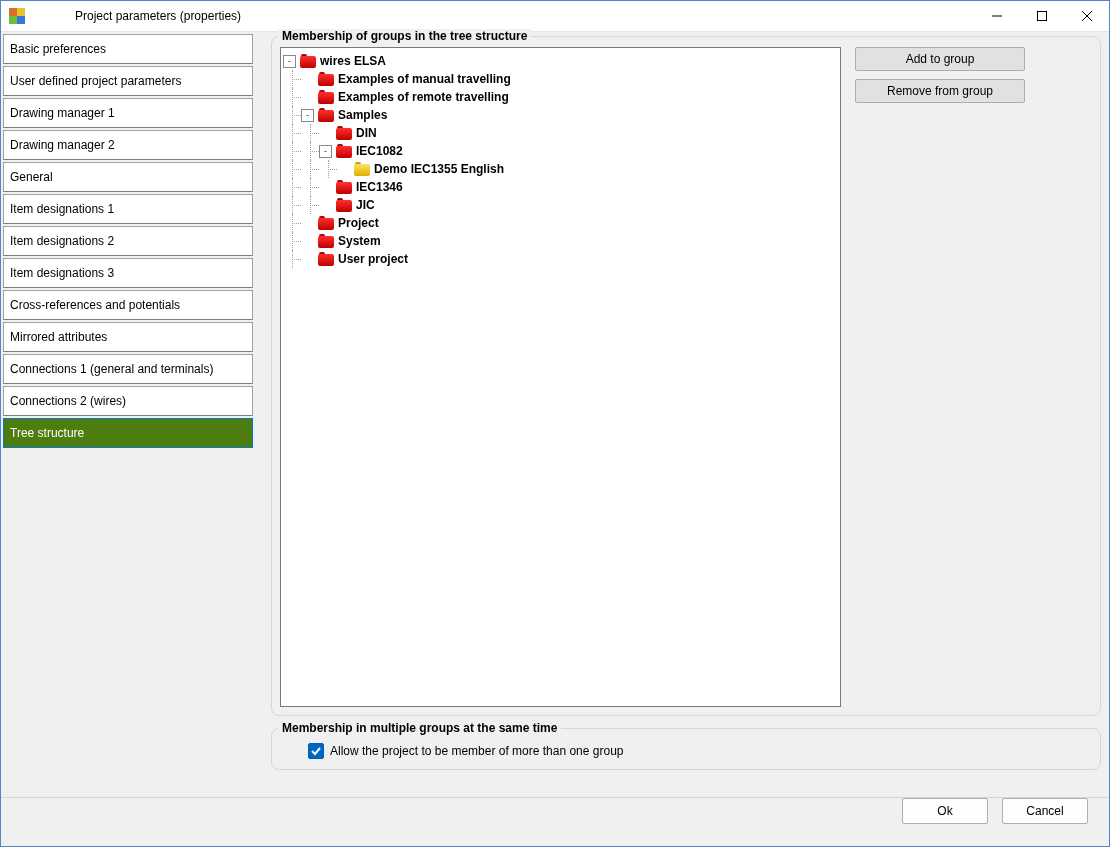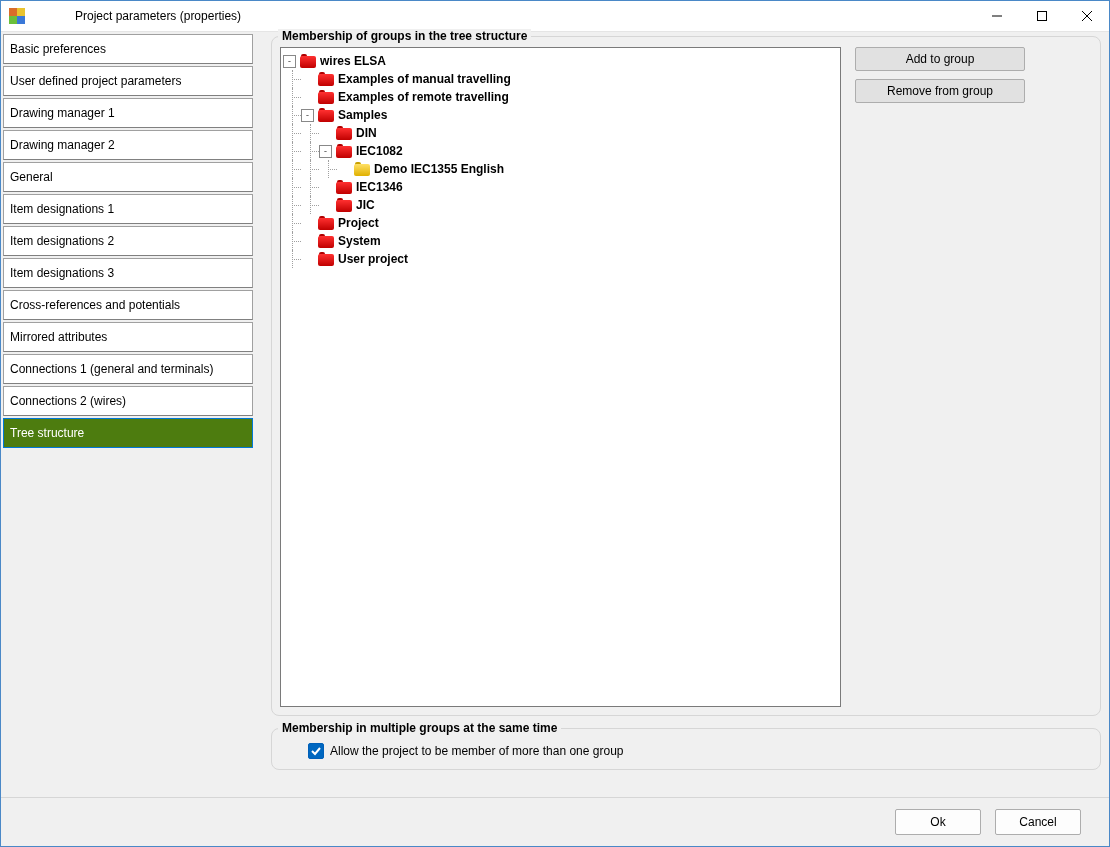"Ok" .footer { align-items: center -> flex-start; padding: 0 28px -> 0 21px }
